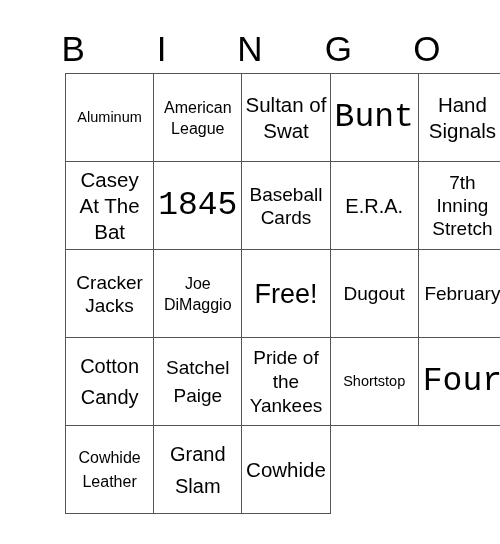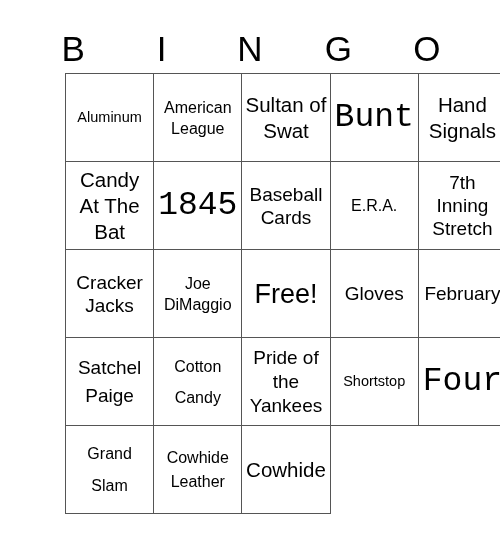"Candy At The Bat" span.s20 { text: Candy -> Casey }
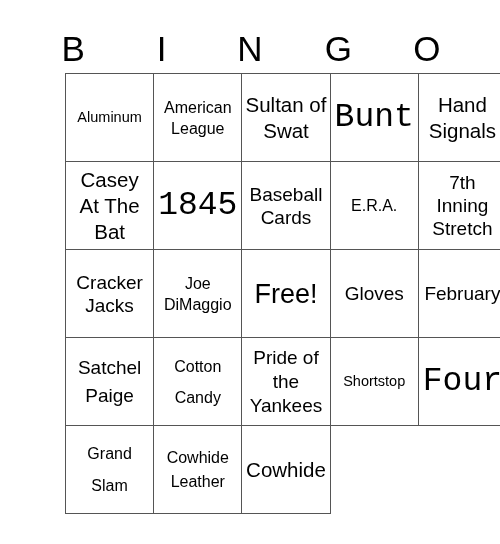"E.R.A." .s22 { font-size: 16px -> 20px }
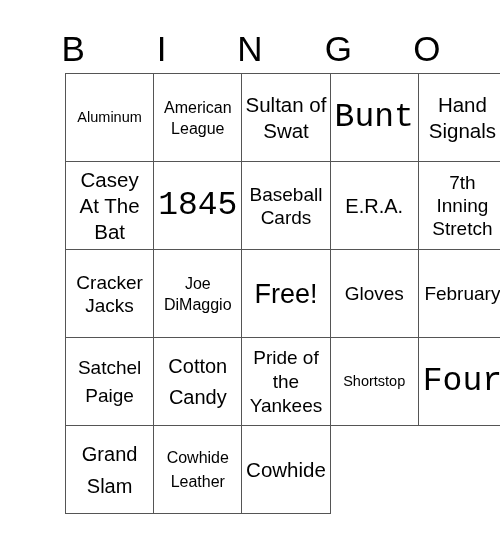"Gloves" span.s18 { text: Gloves -> Dugout }
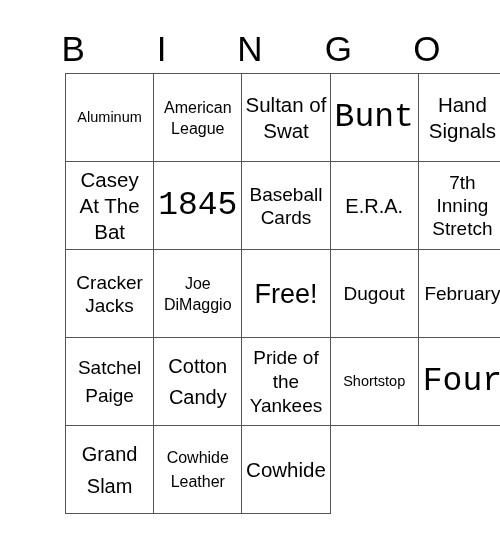"Satchel Paige" div.cell { order: before "Cotton Candy" -> after "Cotton Candy" }
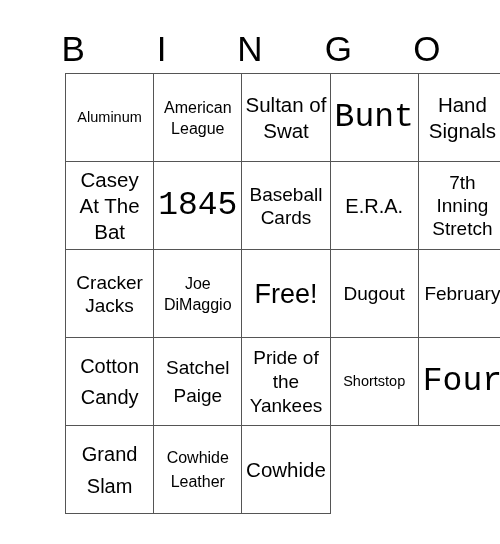"Grand Slam" div.cell { order: before "Cowhide Leather" -> after "Cowhide Leather" }
